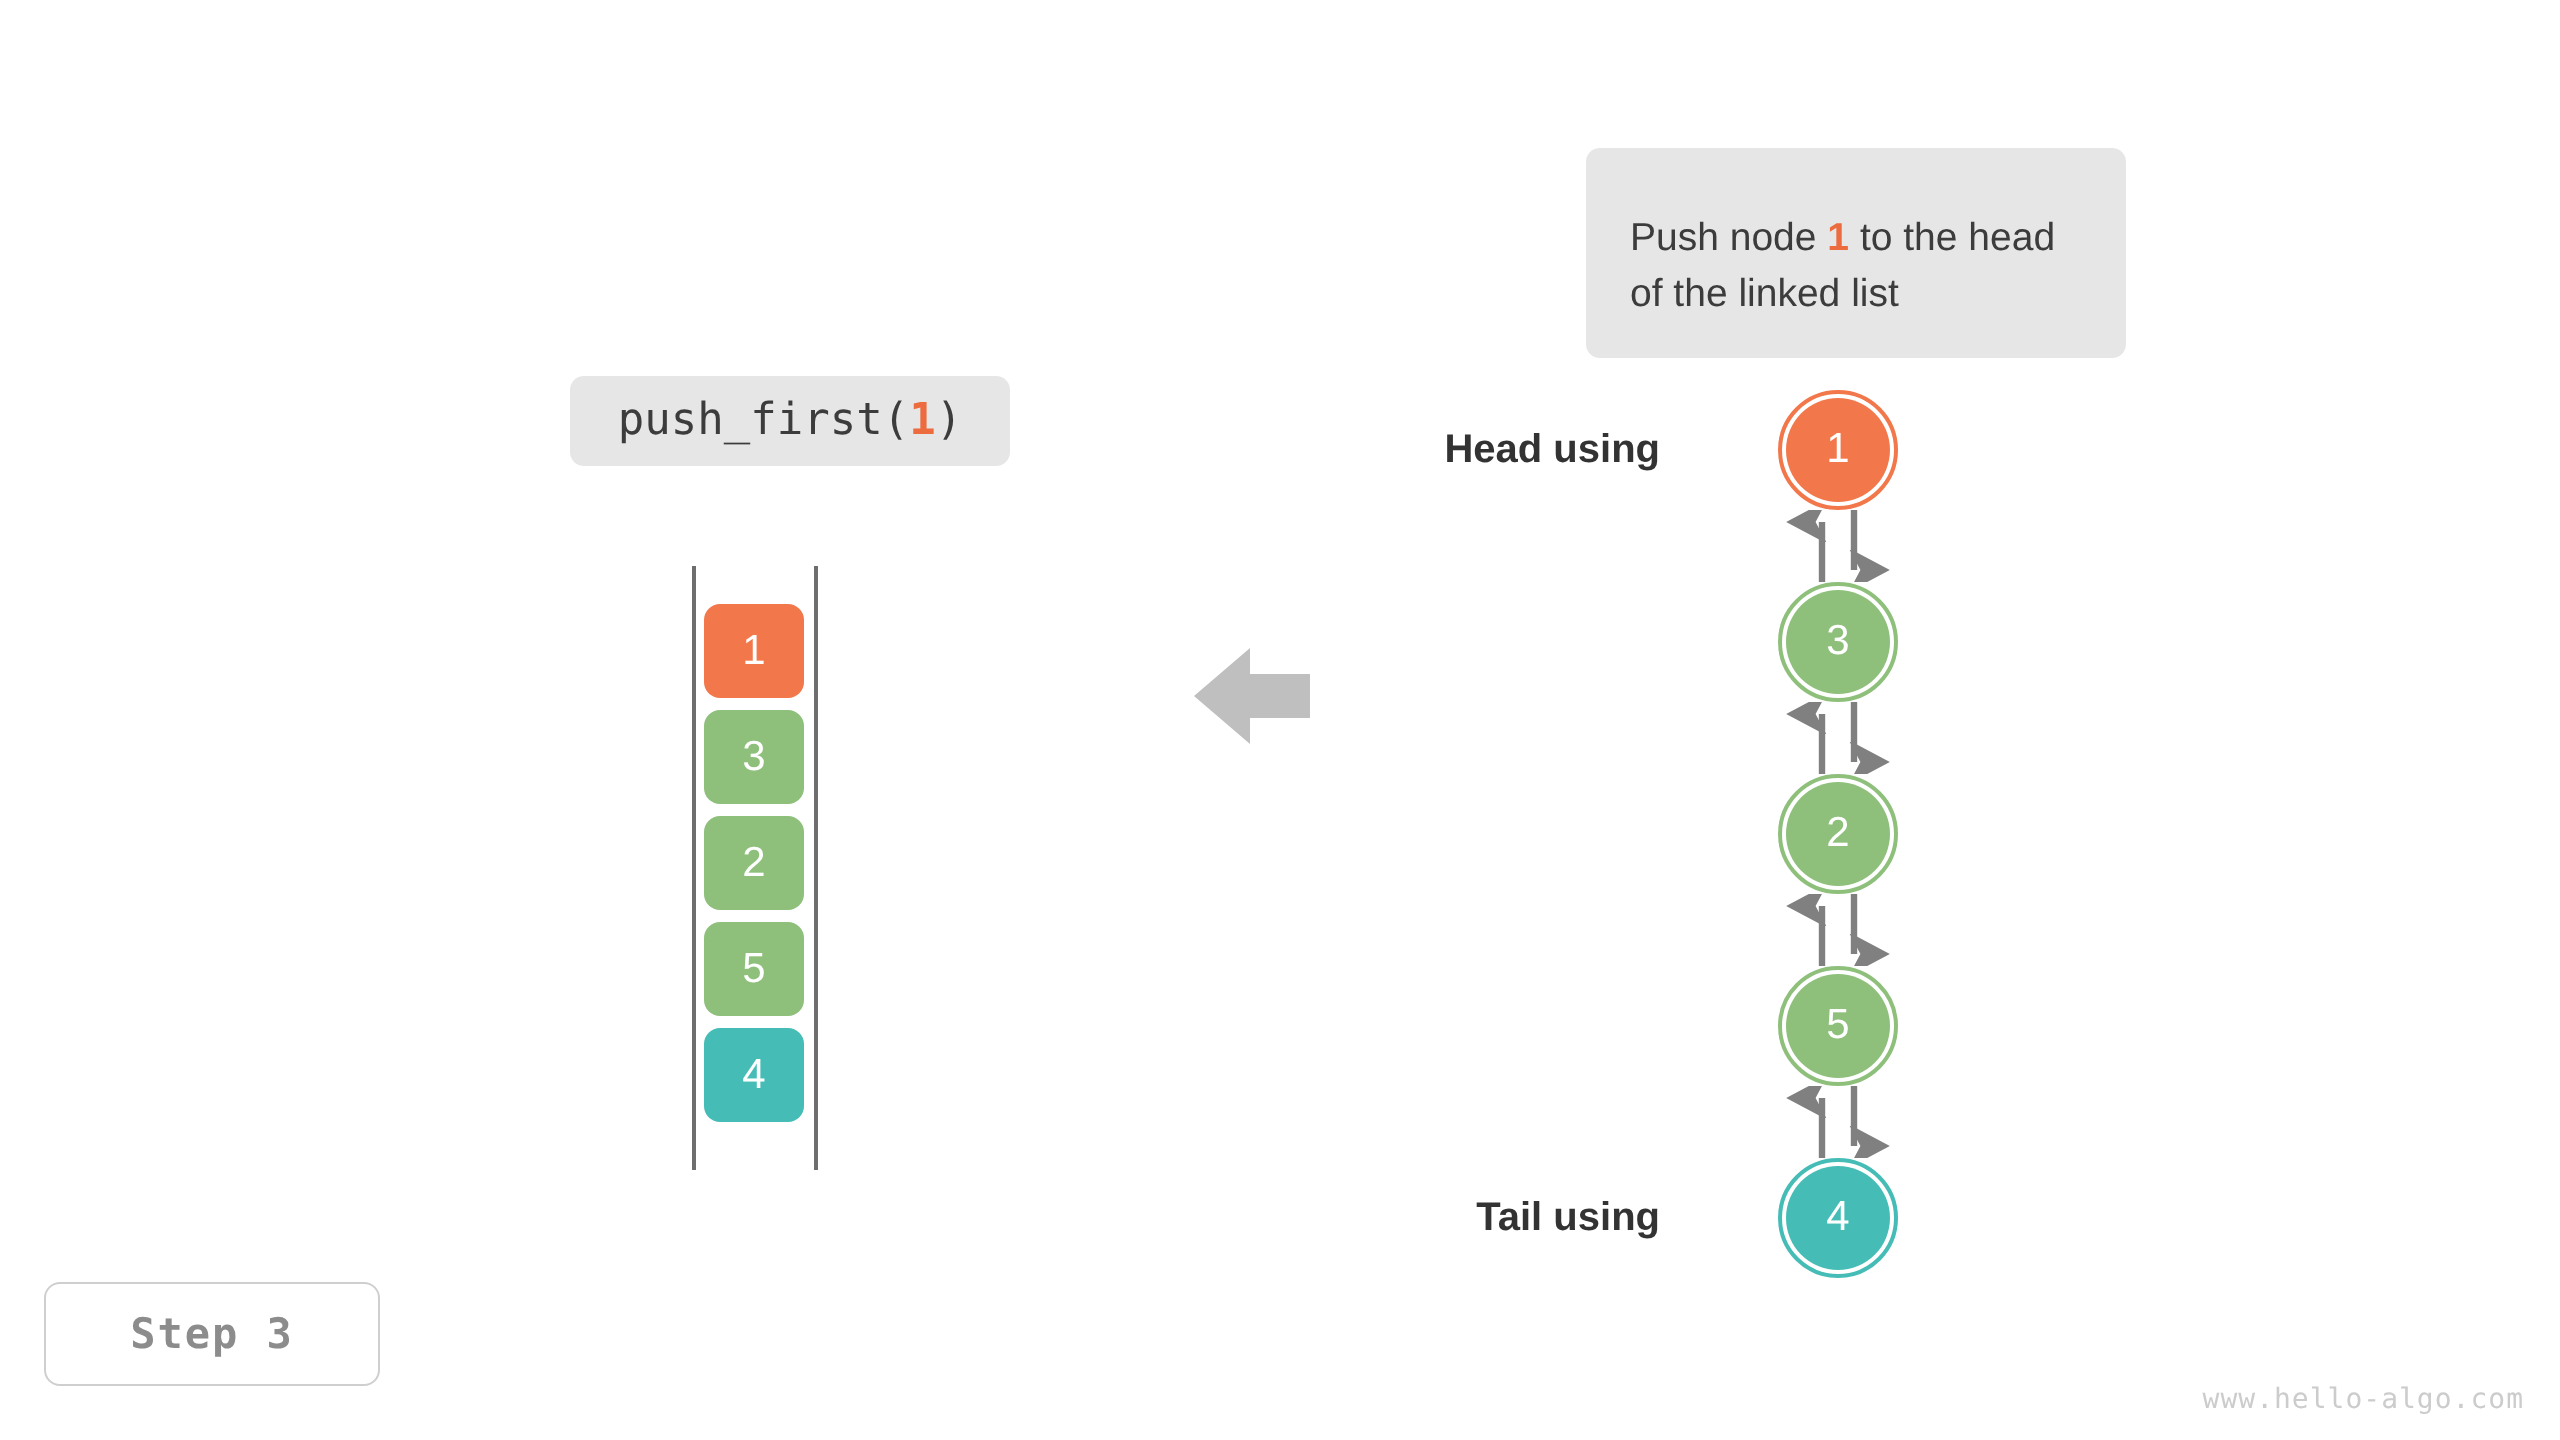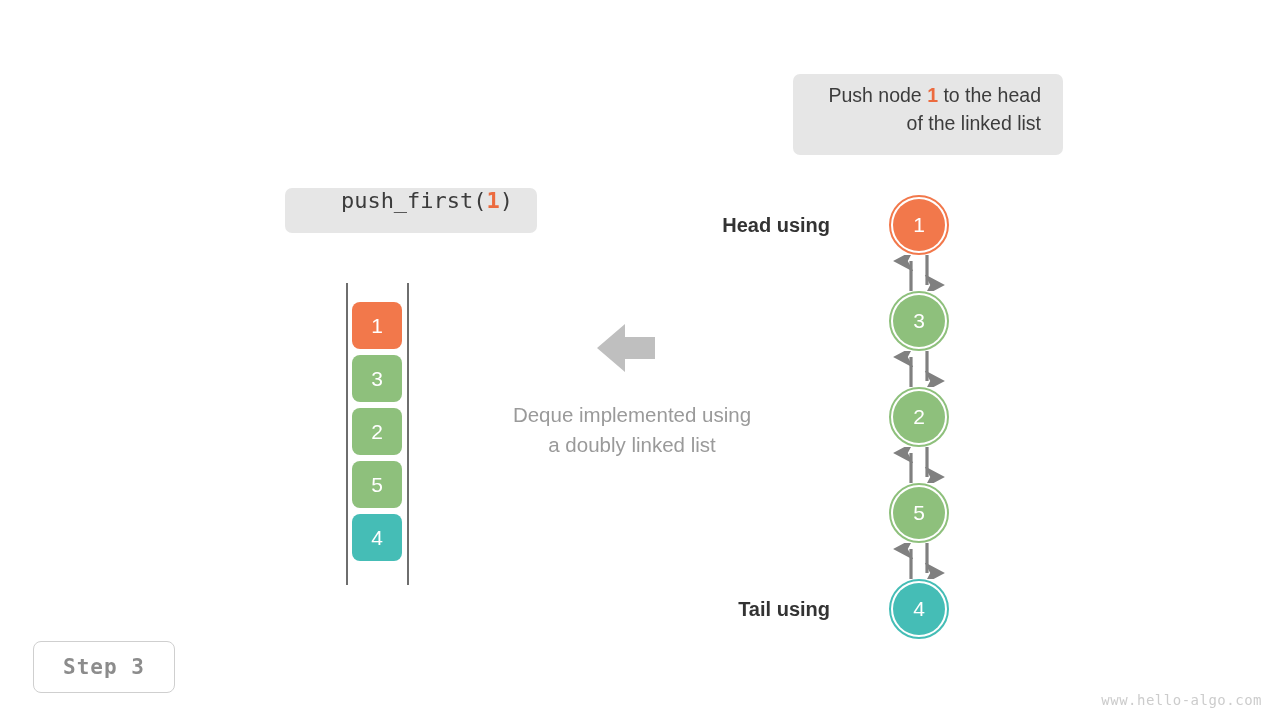"Push node 1 to the" .callout { padding: 8px 22px 18px 22px -> 32px 22px 18px 22px; text-align: right -> none }
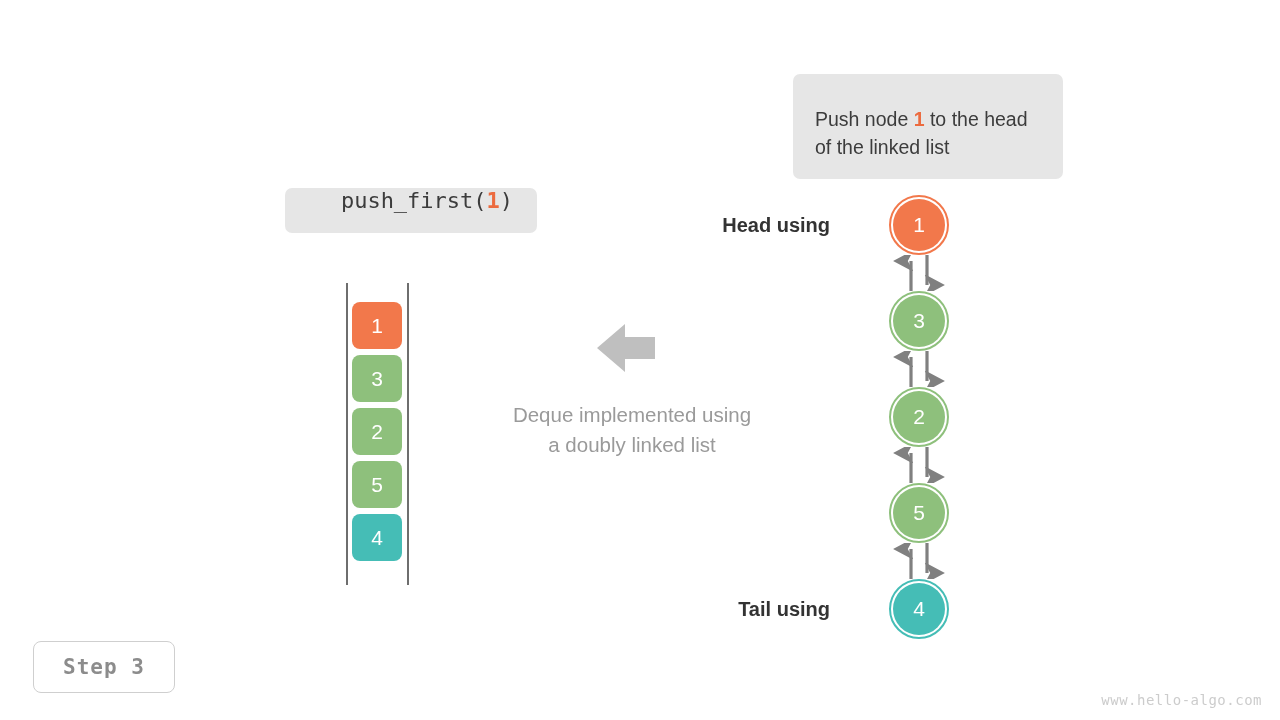"push_first(" .oplabel { align-items: none -> center; padding-left: 32px -> none }
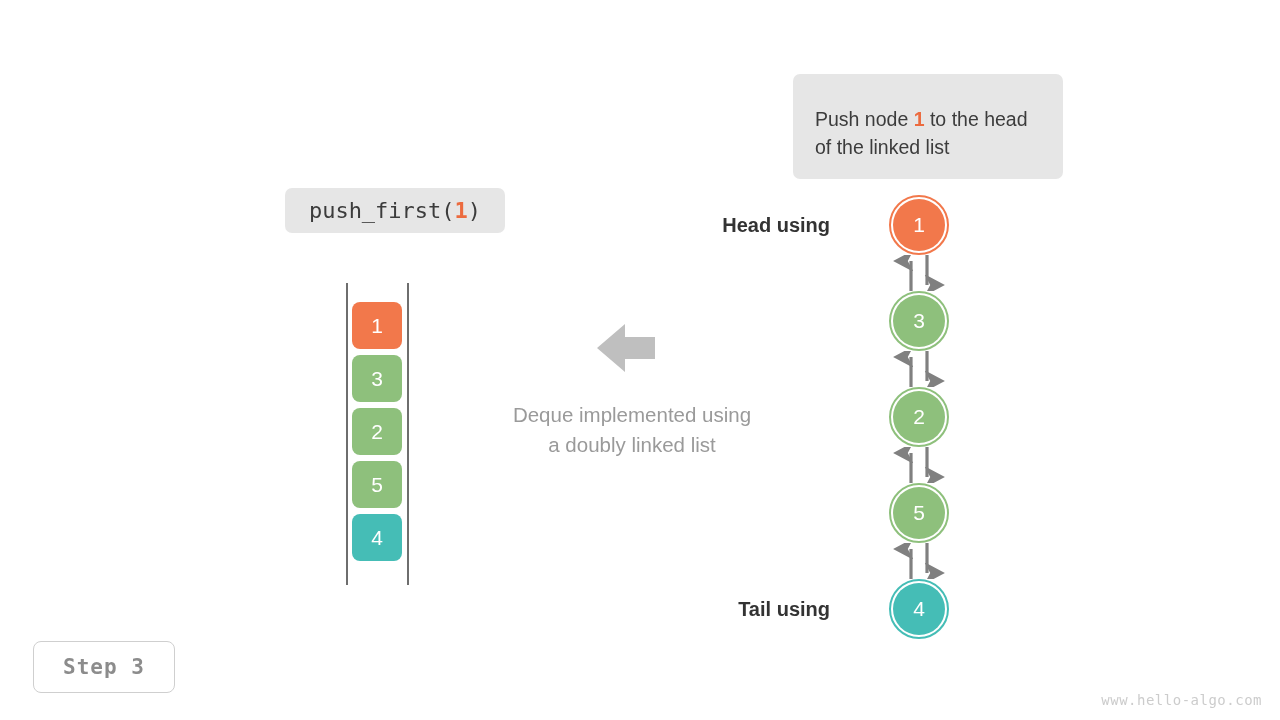"Deque implemented using" div.caption { html: <div> <div>Deque implemented using</div> <div>a doubly linked list</div> </div> -> none }
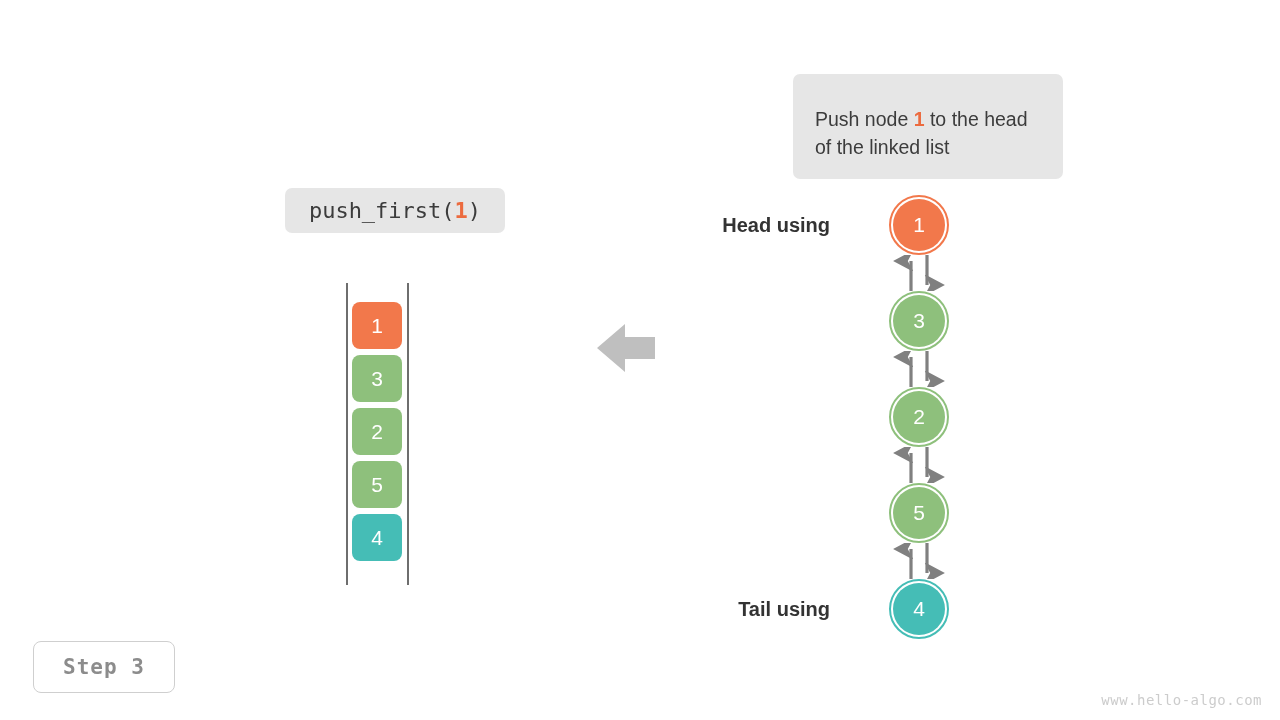"Step 3" .step { left: 33px -> 22px; width: 142px -> 168px }
